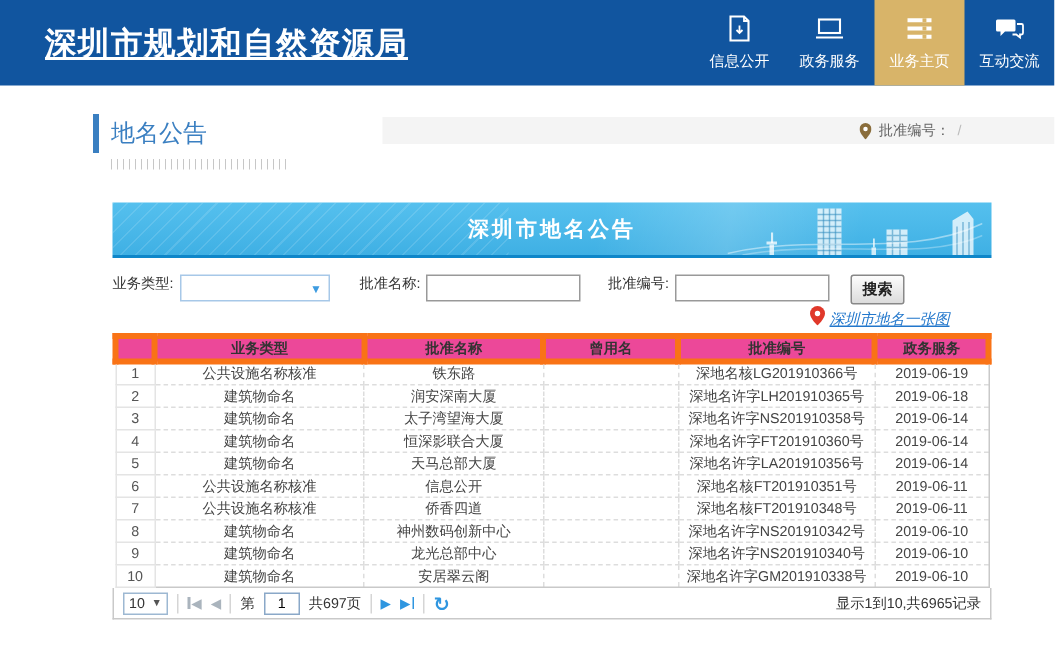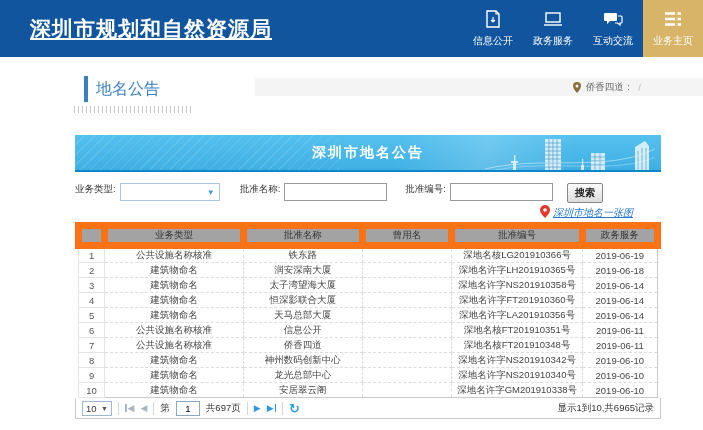"互动交流" div.nav-item { order: before "业务主页" -> after "业务主页" }
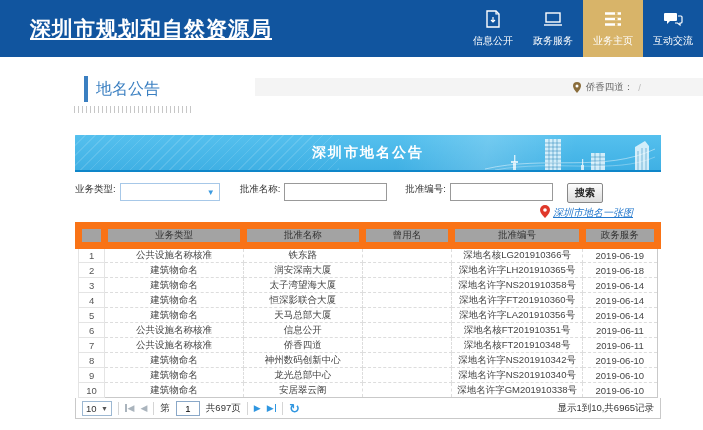"地名公告" .section-title { margin-left: 22px -> none }
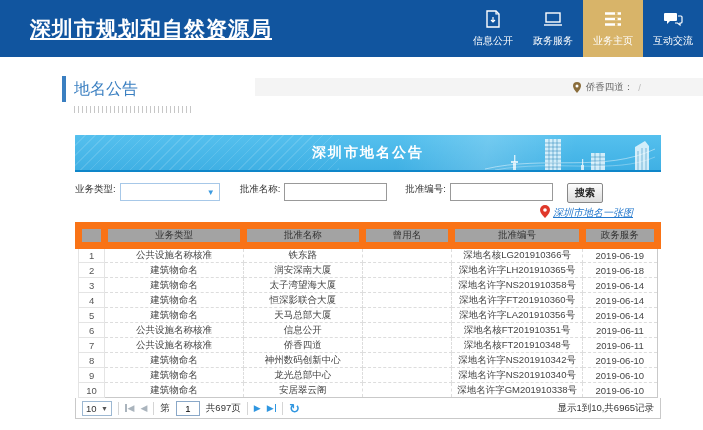"侨香四道：" span { text: 侨香四道 -> 批准编号 }
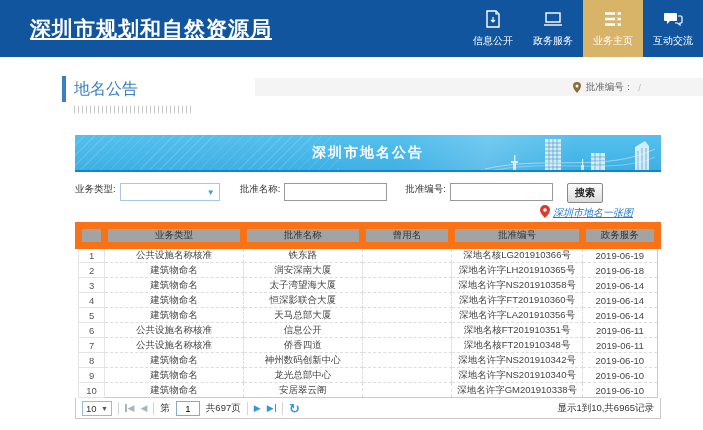"业务类型" table.grid th { background: #a3a3a3 -> #ec4899; border: 7px solid #f97316 -> 4px solid #f97316; font-weight: normal -> bold }
